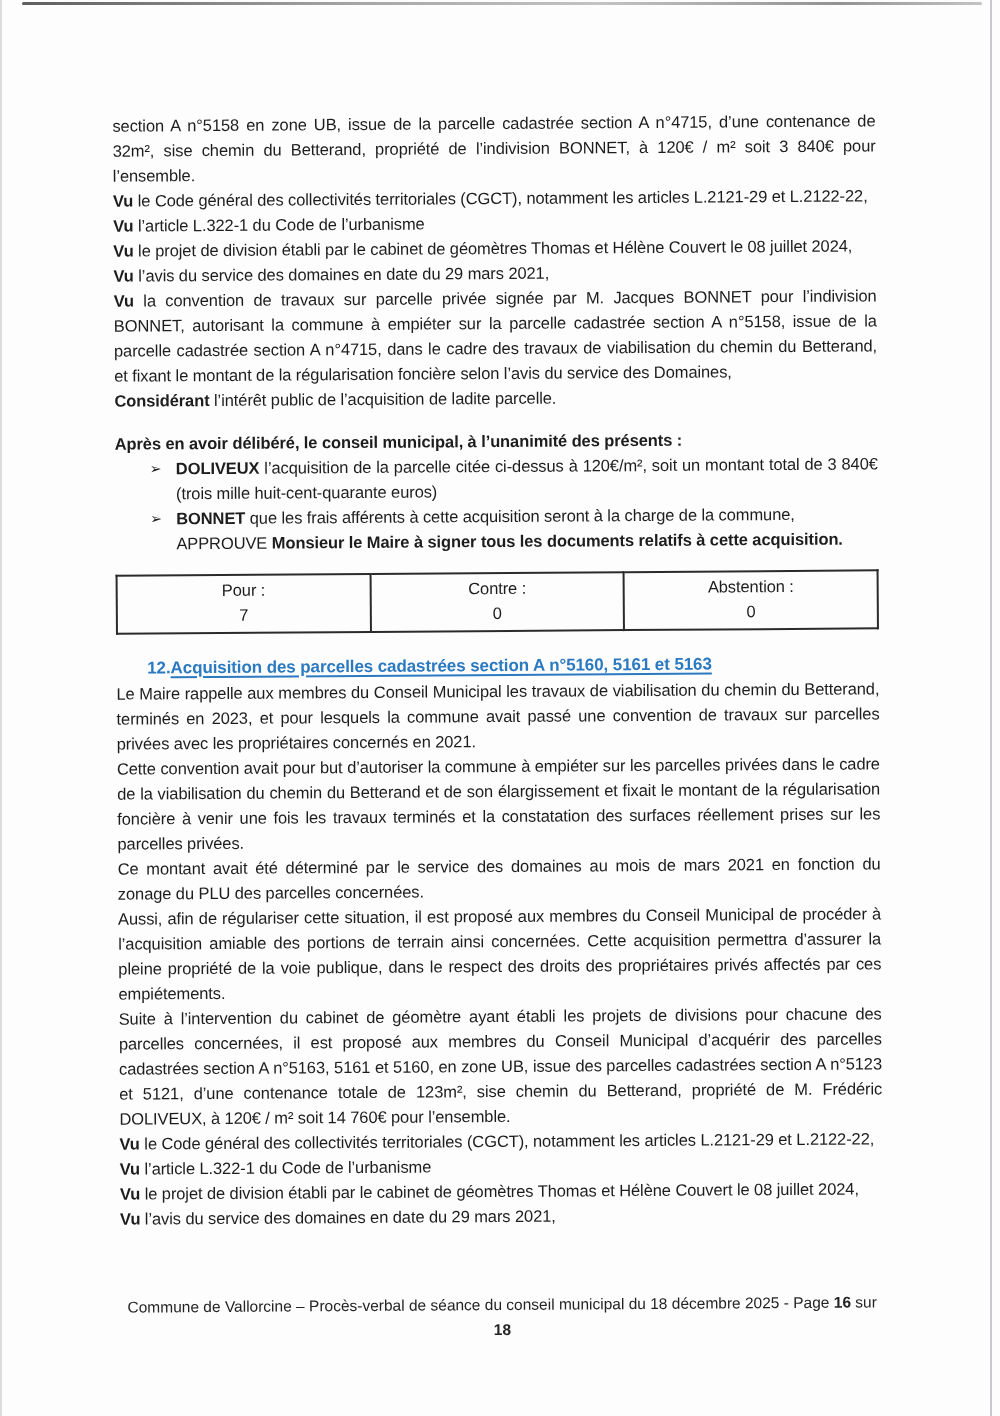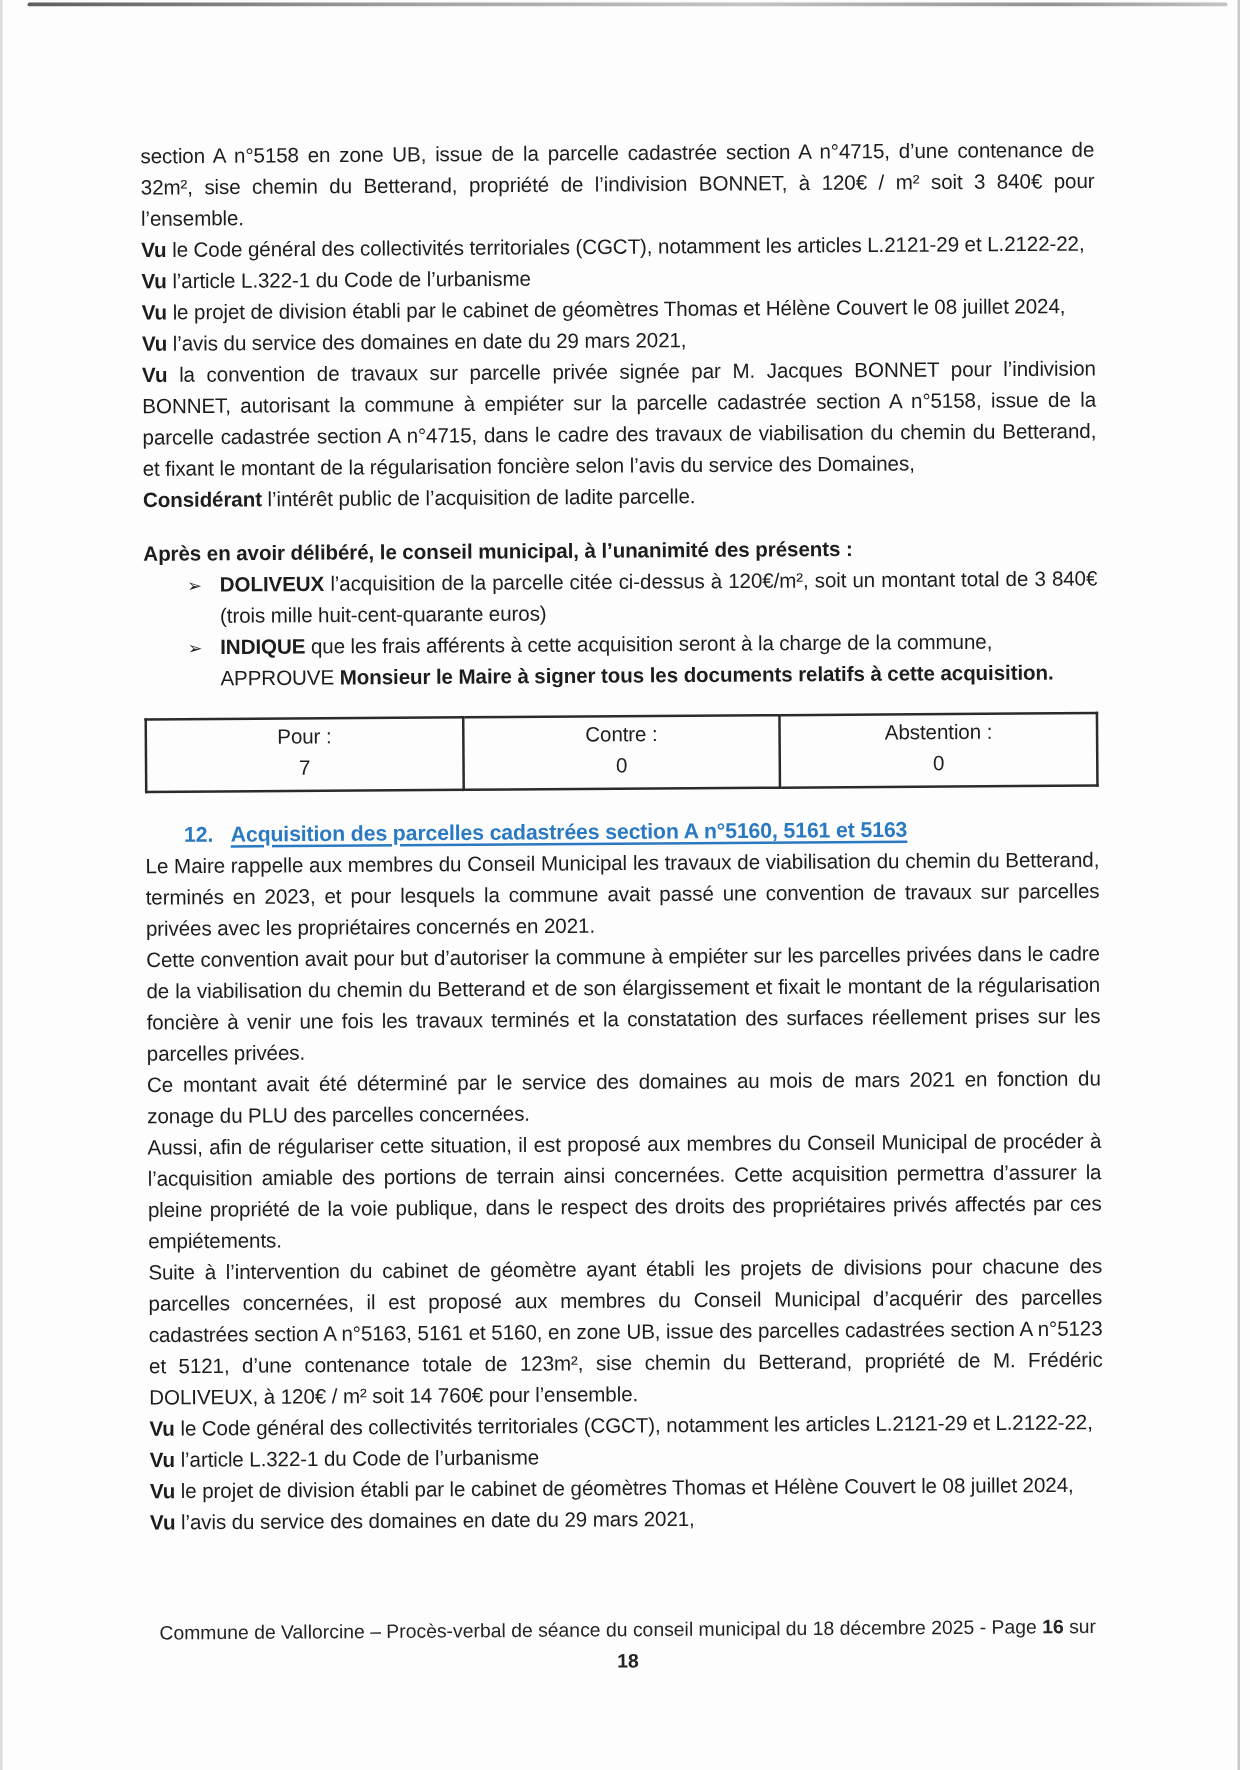"INDIQUE" span.b { text: INDIQUE -> BONNET }
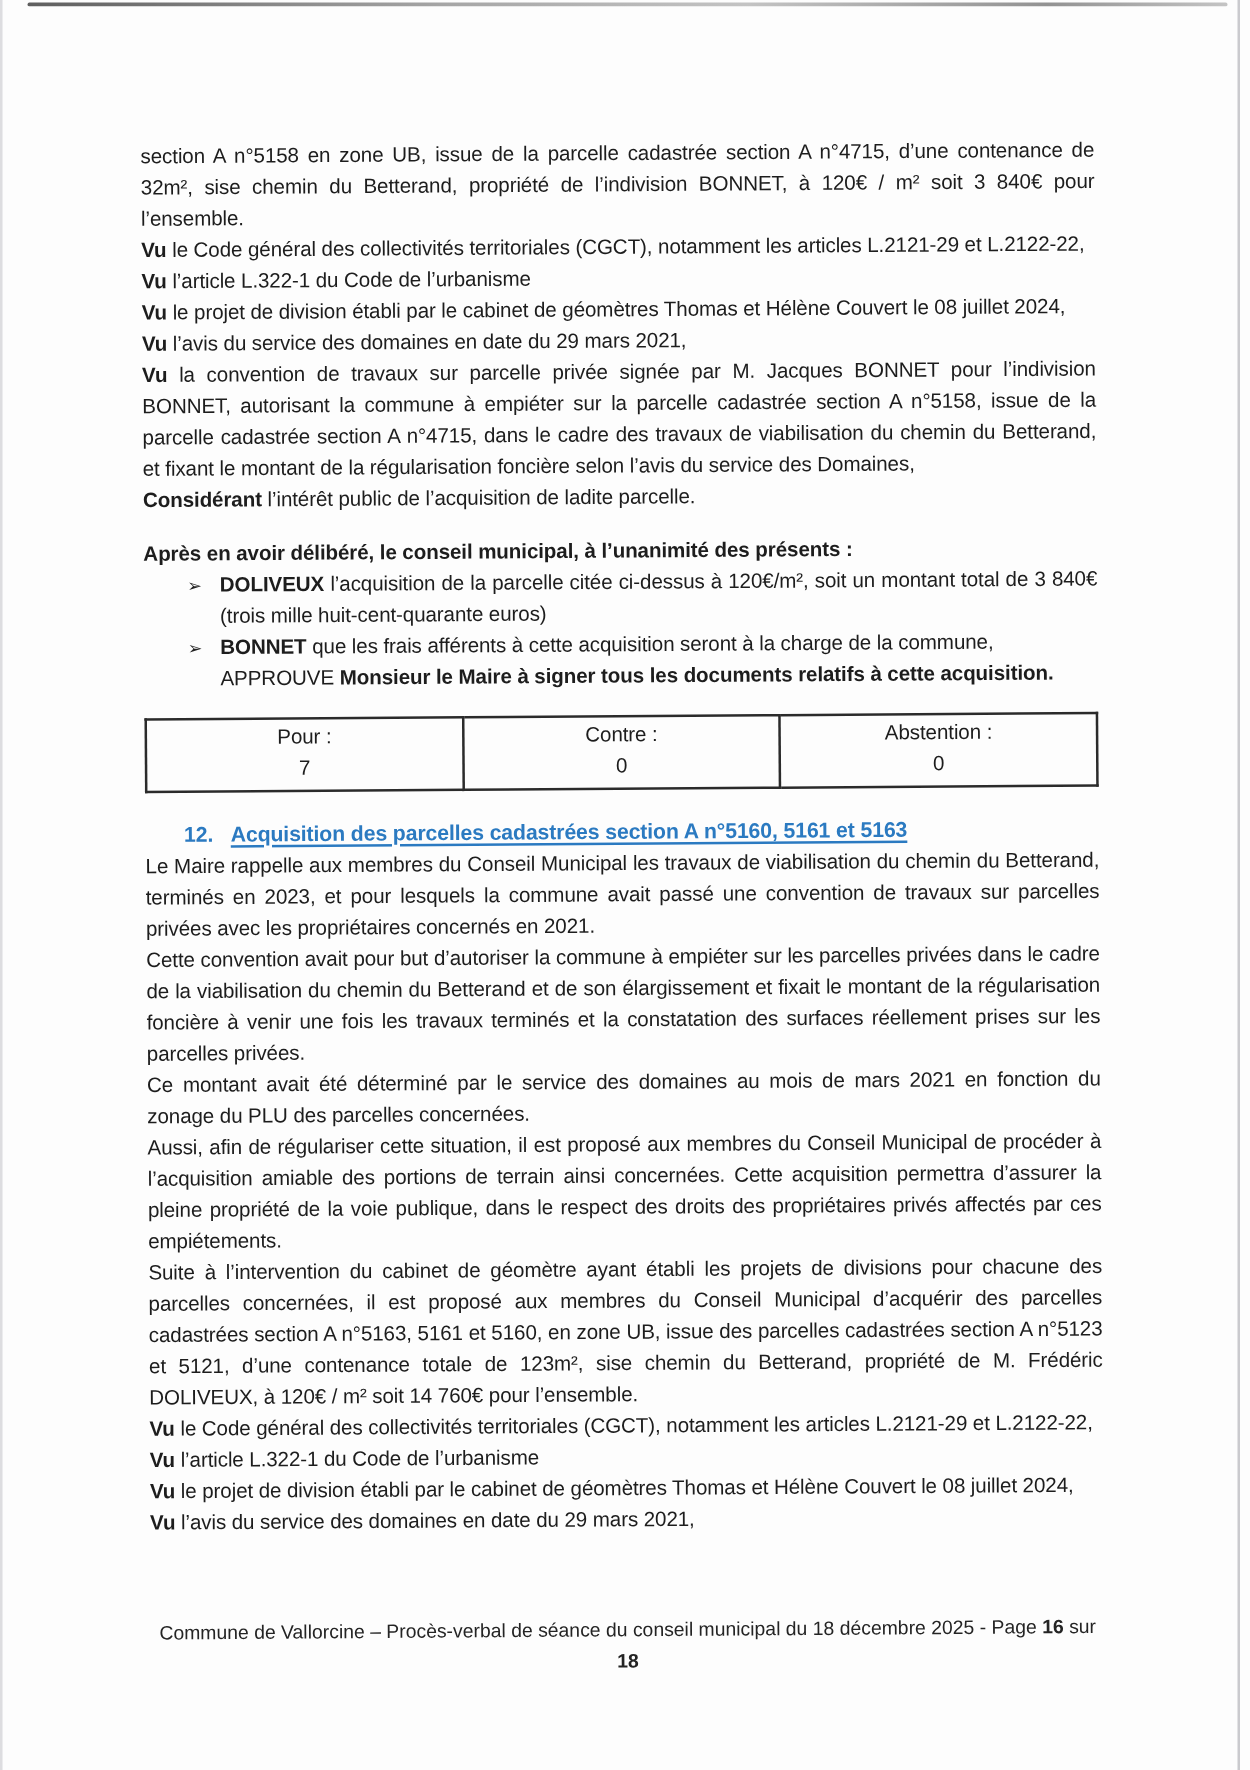"12." .h-num { margin-right: 14px -> 0 }
